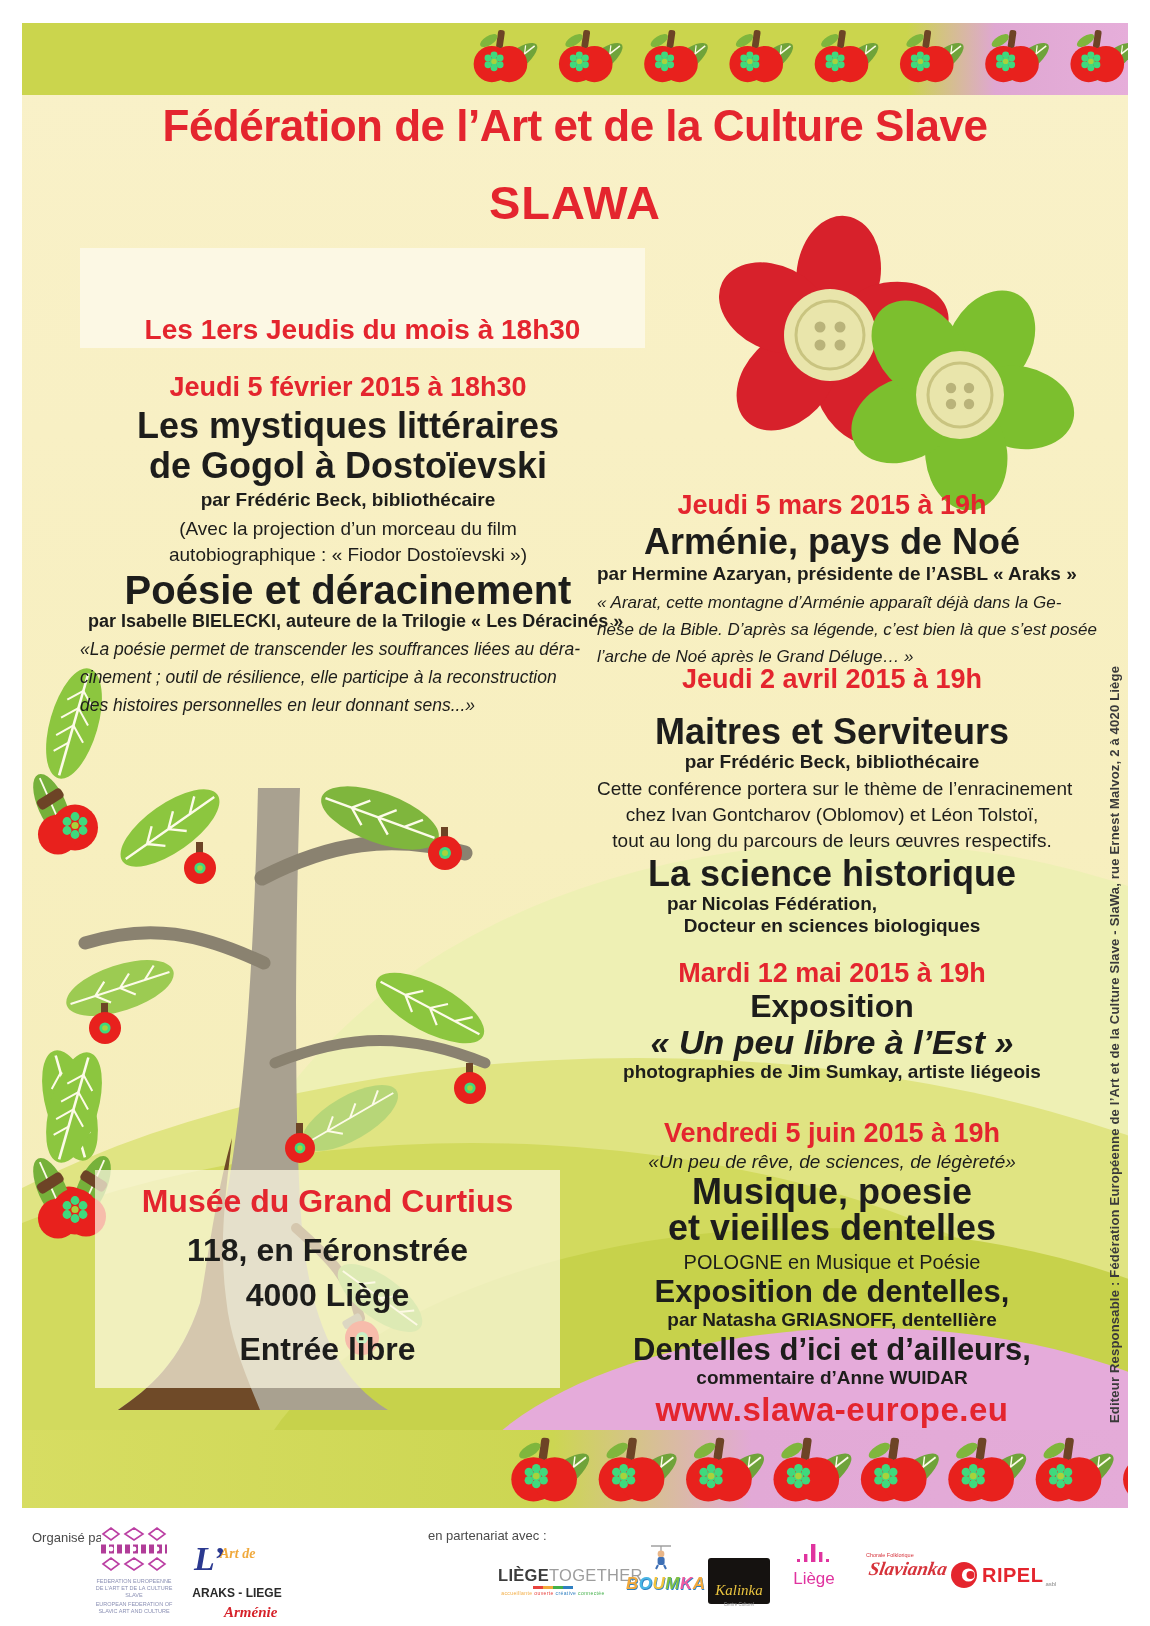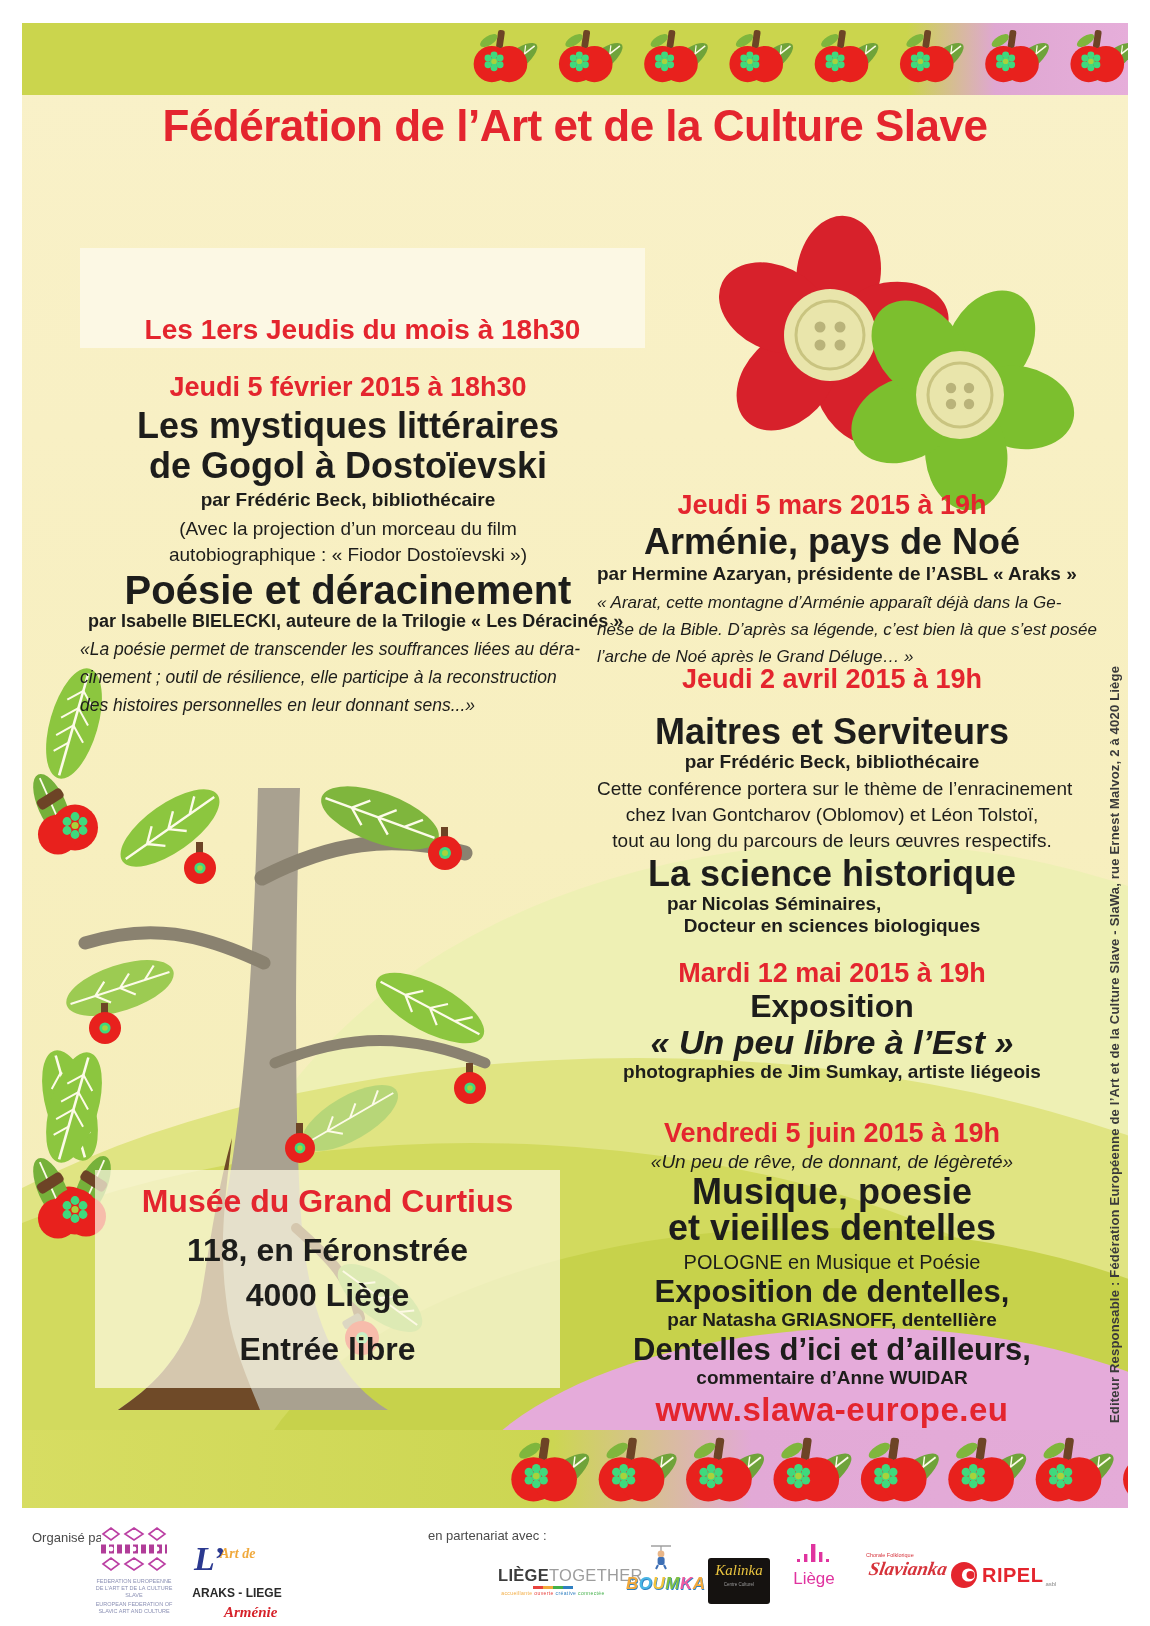"SLAWA" div.abs { html: none -> <div>SLAWA</div> }
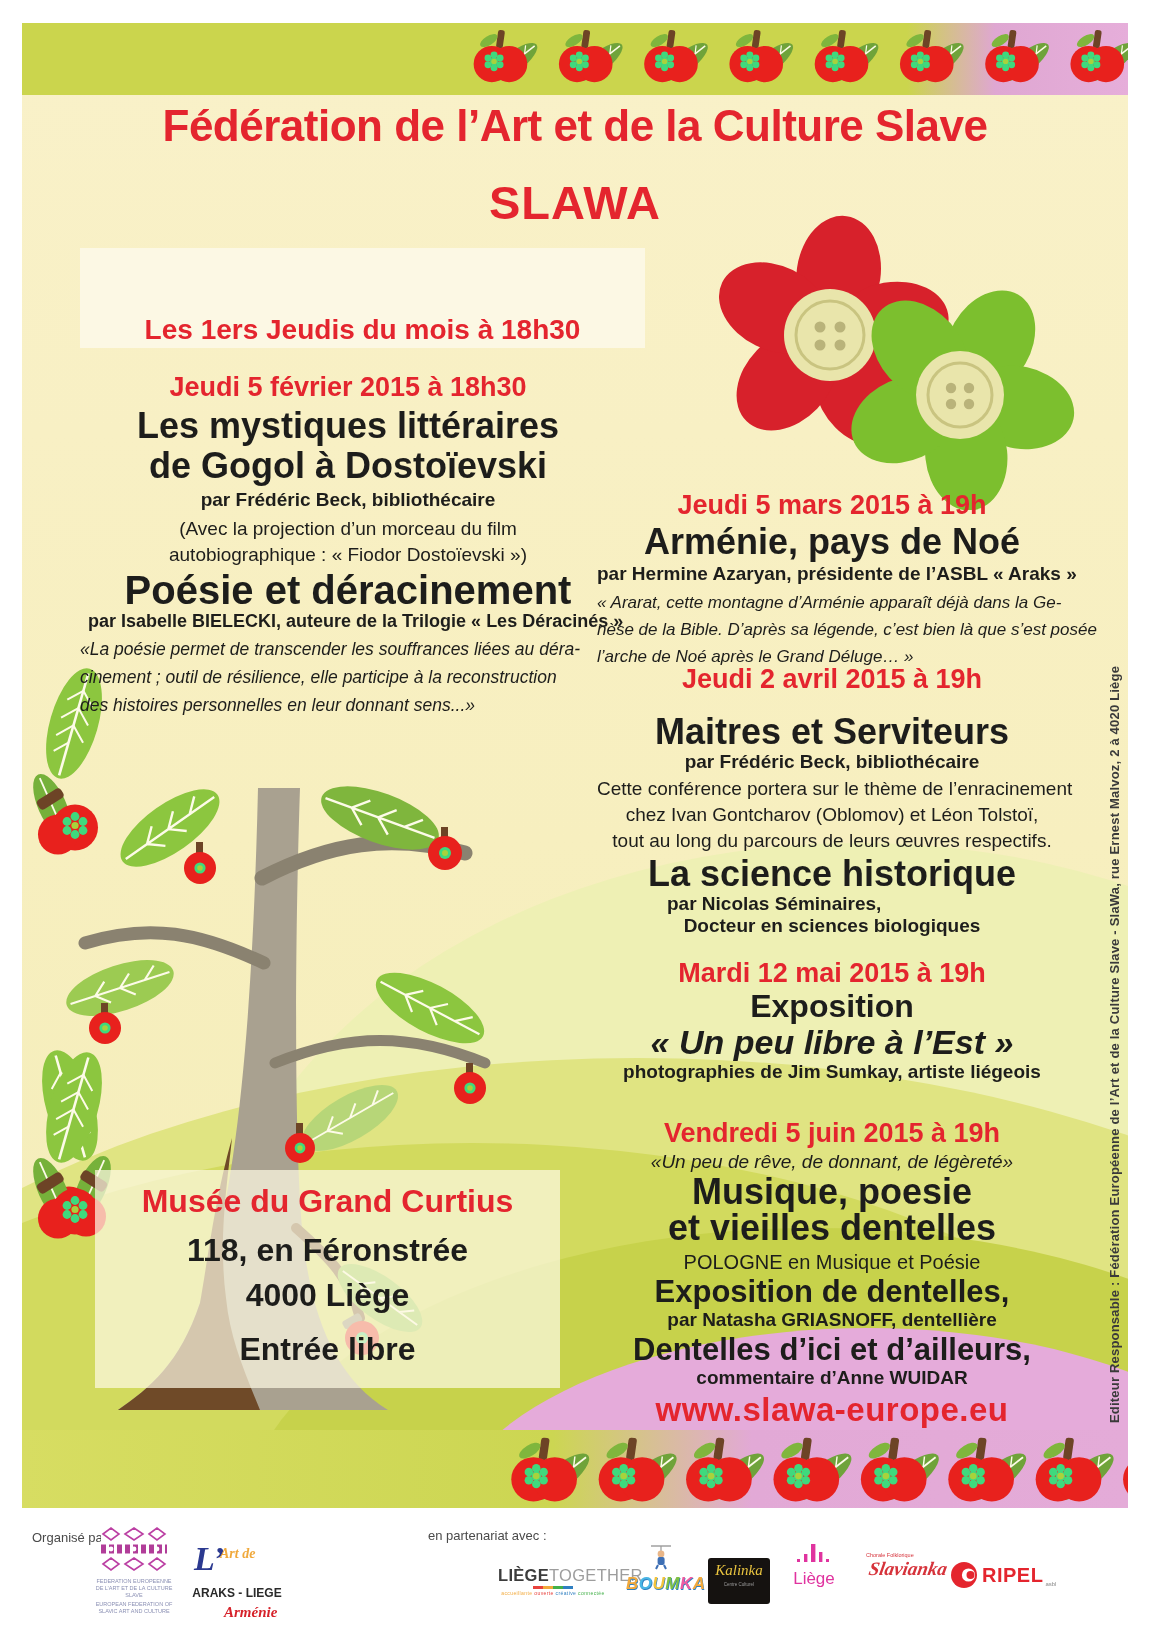"par Nicolas Séminaires," div.speaker { text: Séminaires -> Fédération }
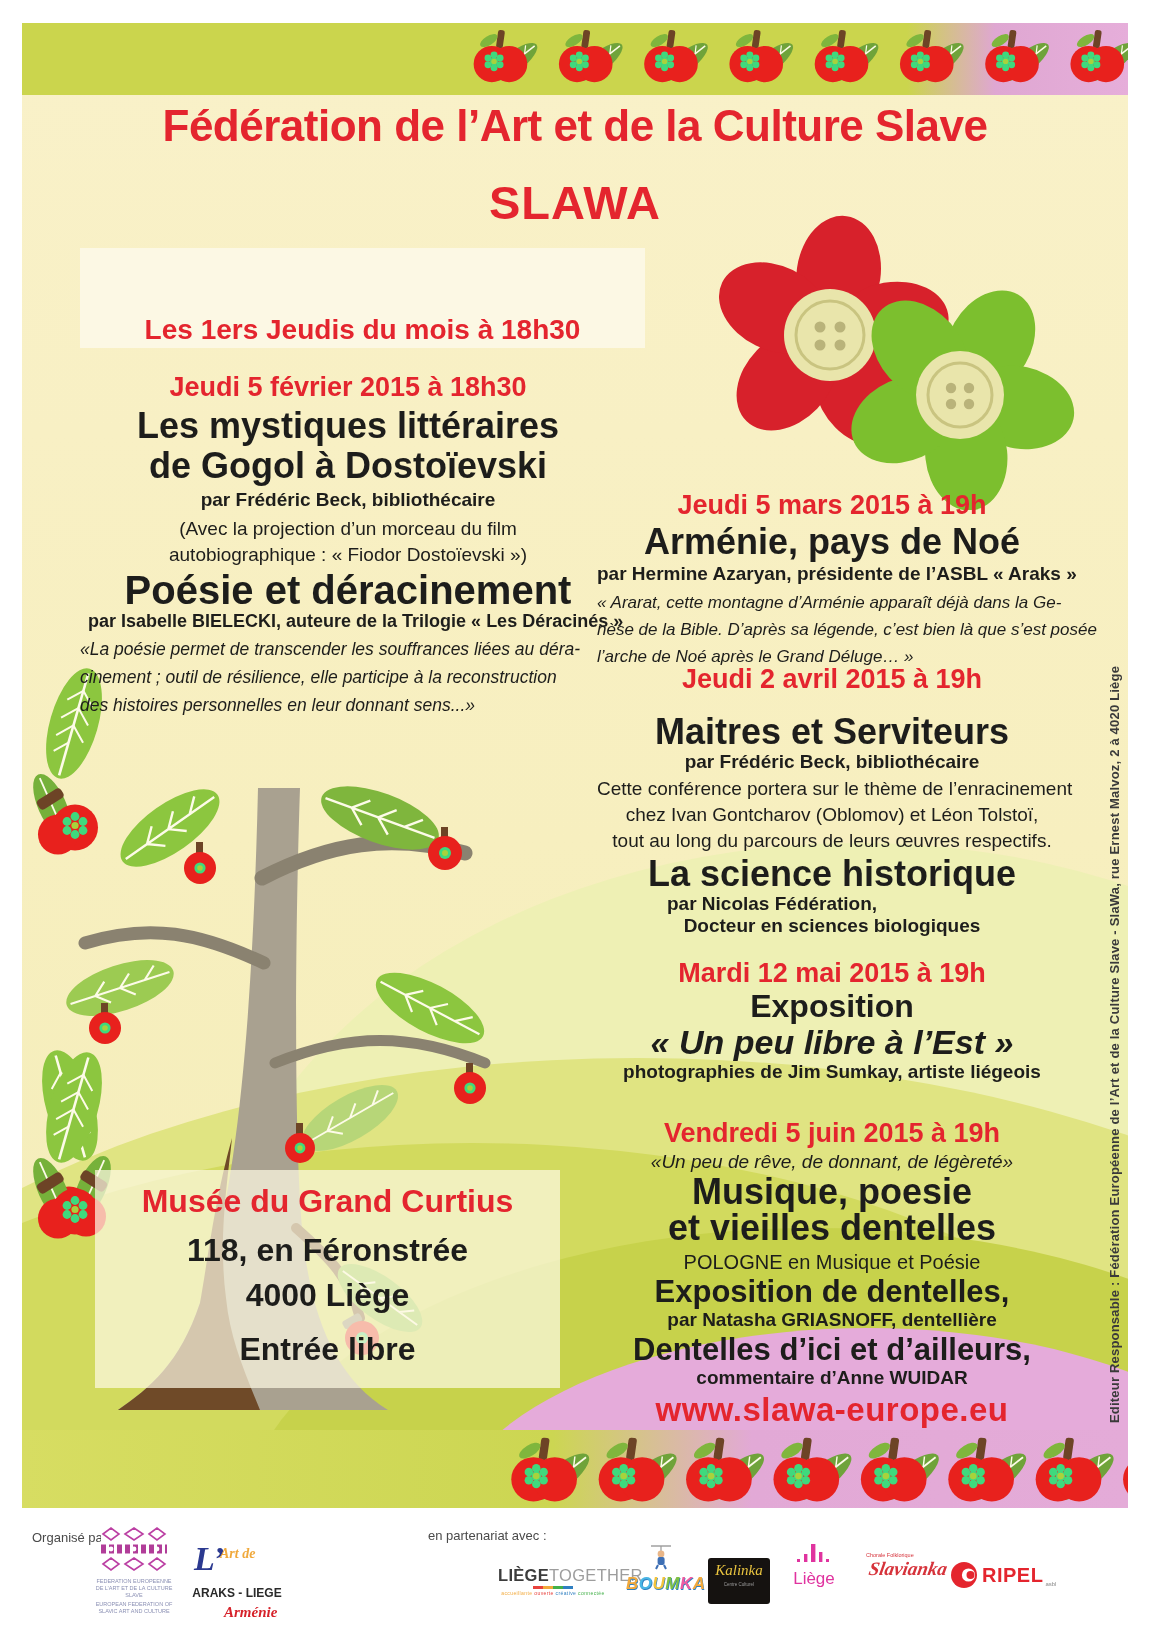"«Un peu de rêve, de" div.quoteR { text: donnant -> sciences }
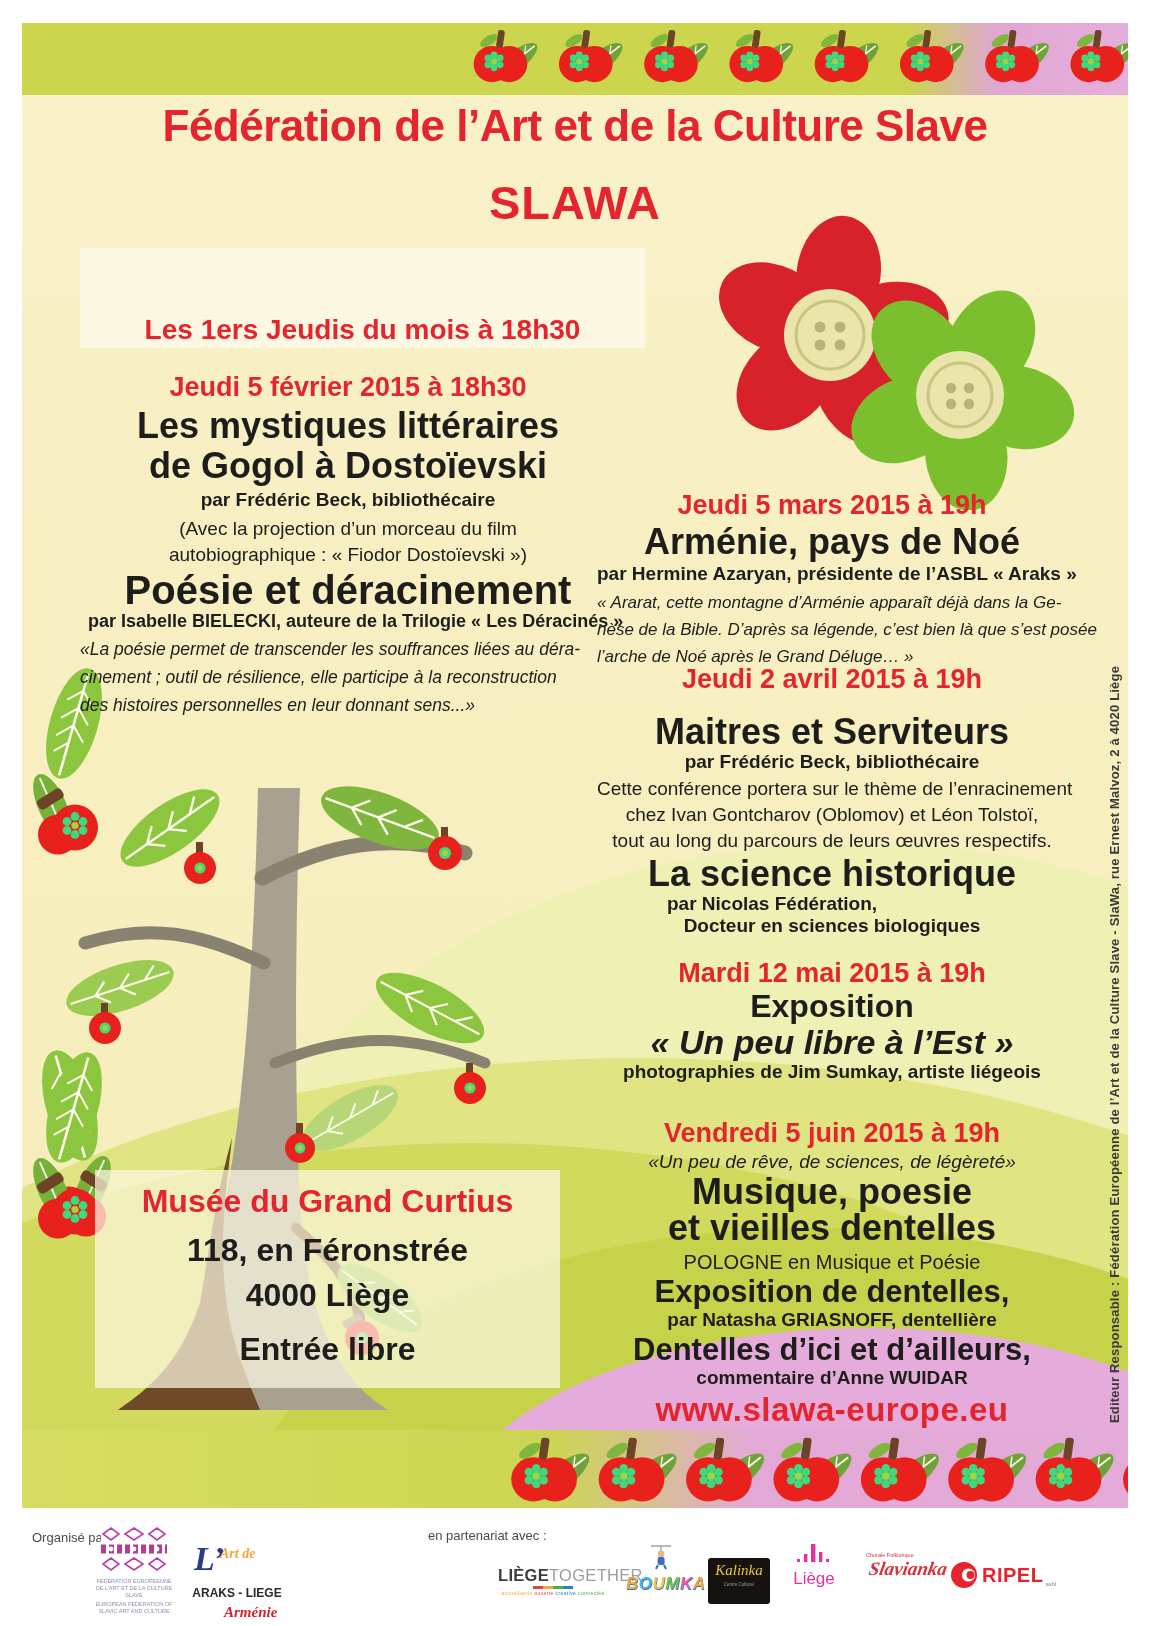"Kalinka" .kalinka-name { margin-top: 4px -> 24px }
